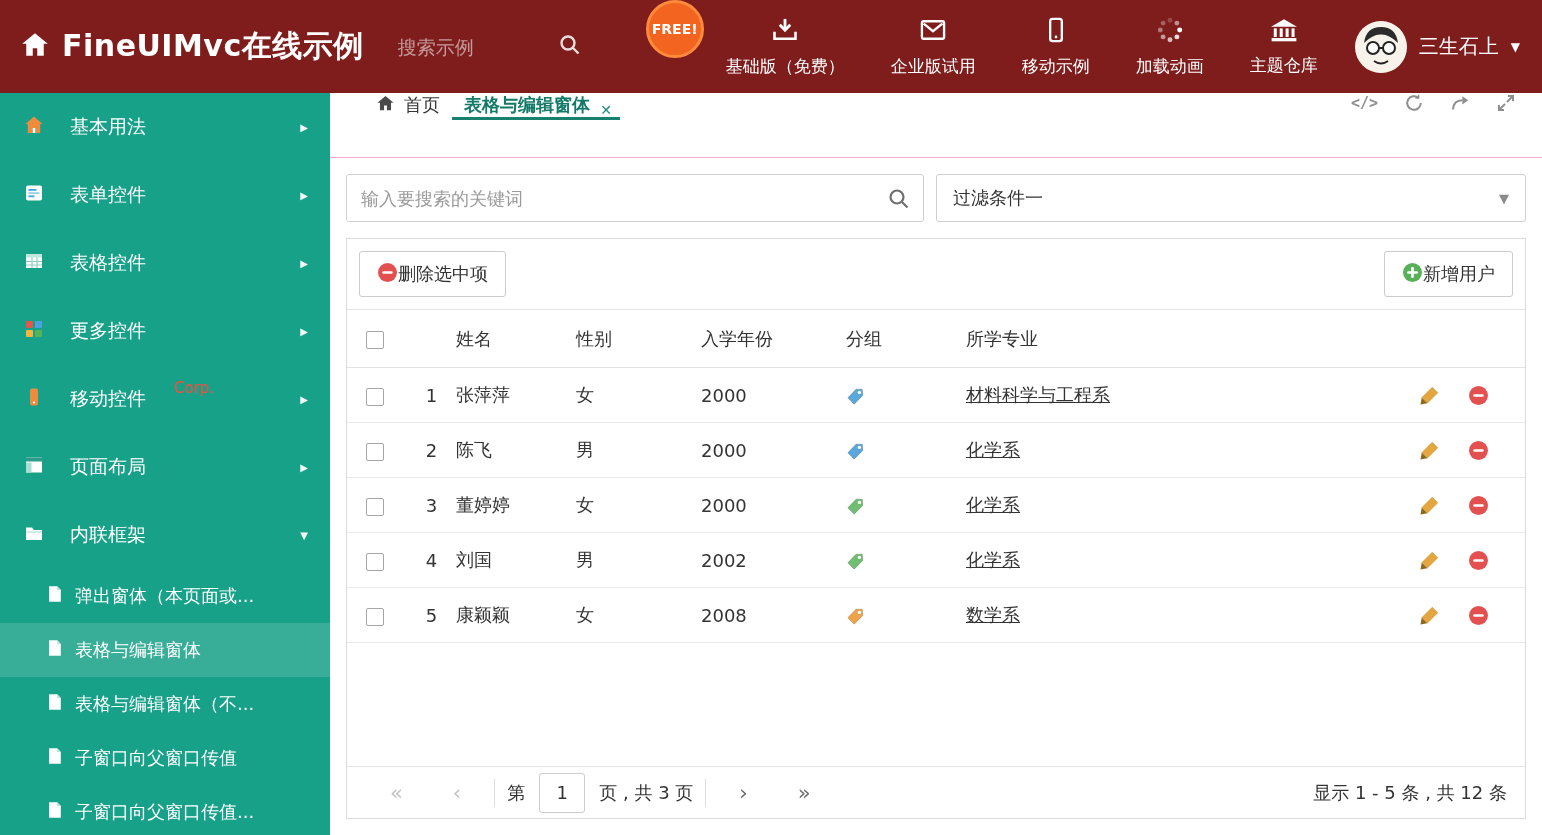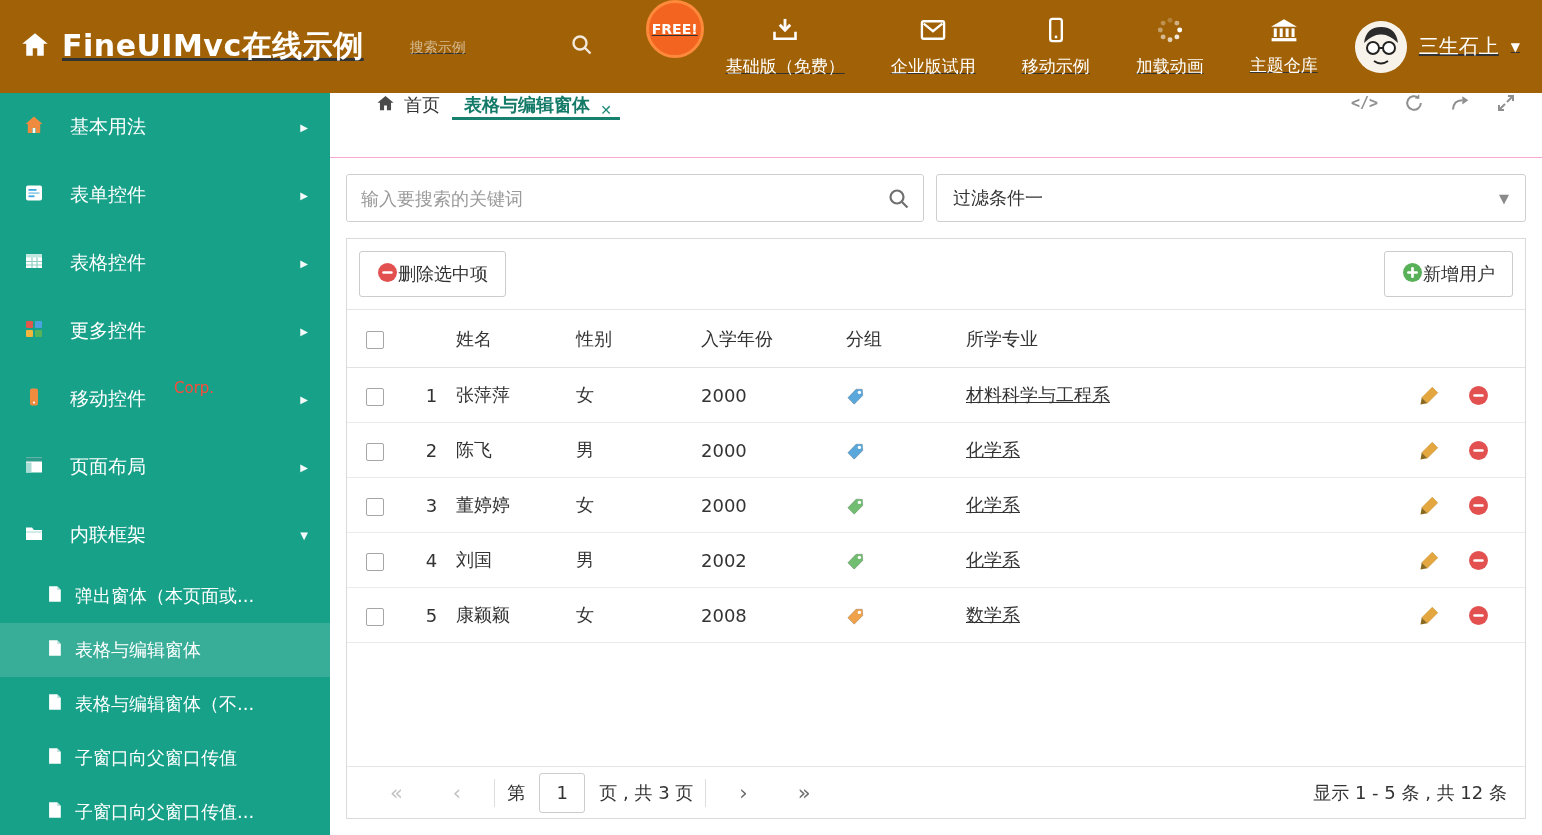"FineUIMvc在线示例" .topbar { background: #a16207 -> #7f1d1d; text-decoration: underline -> none }
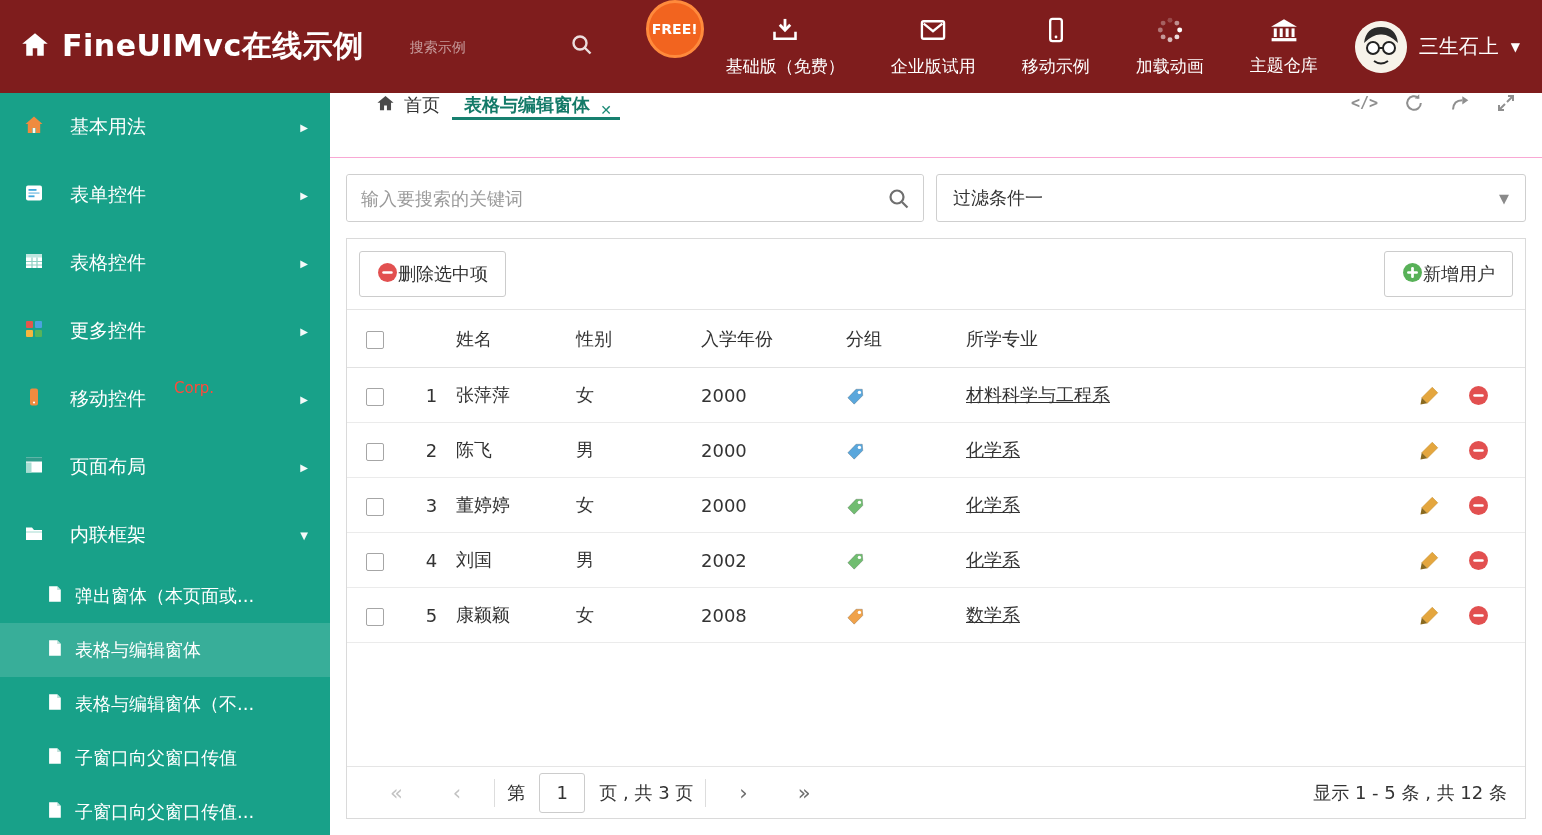"搜索示例" .top-search input { font-size: 14px -> 19px; margin-left: 12px -> none }
